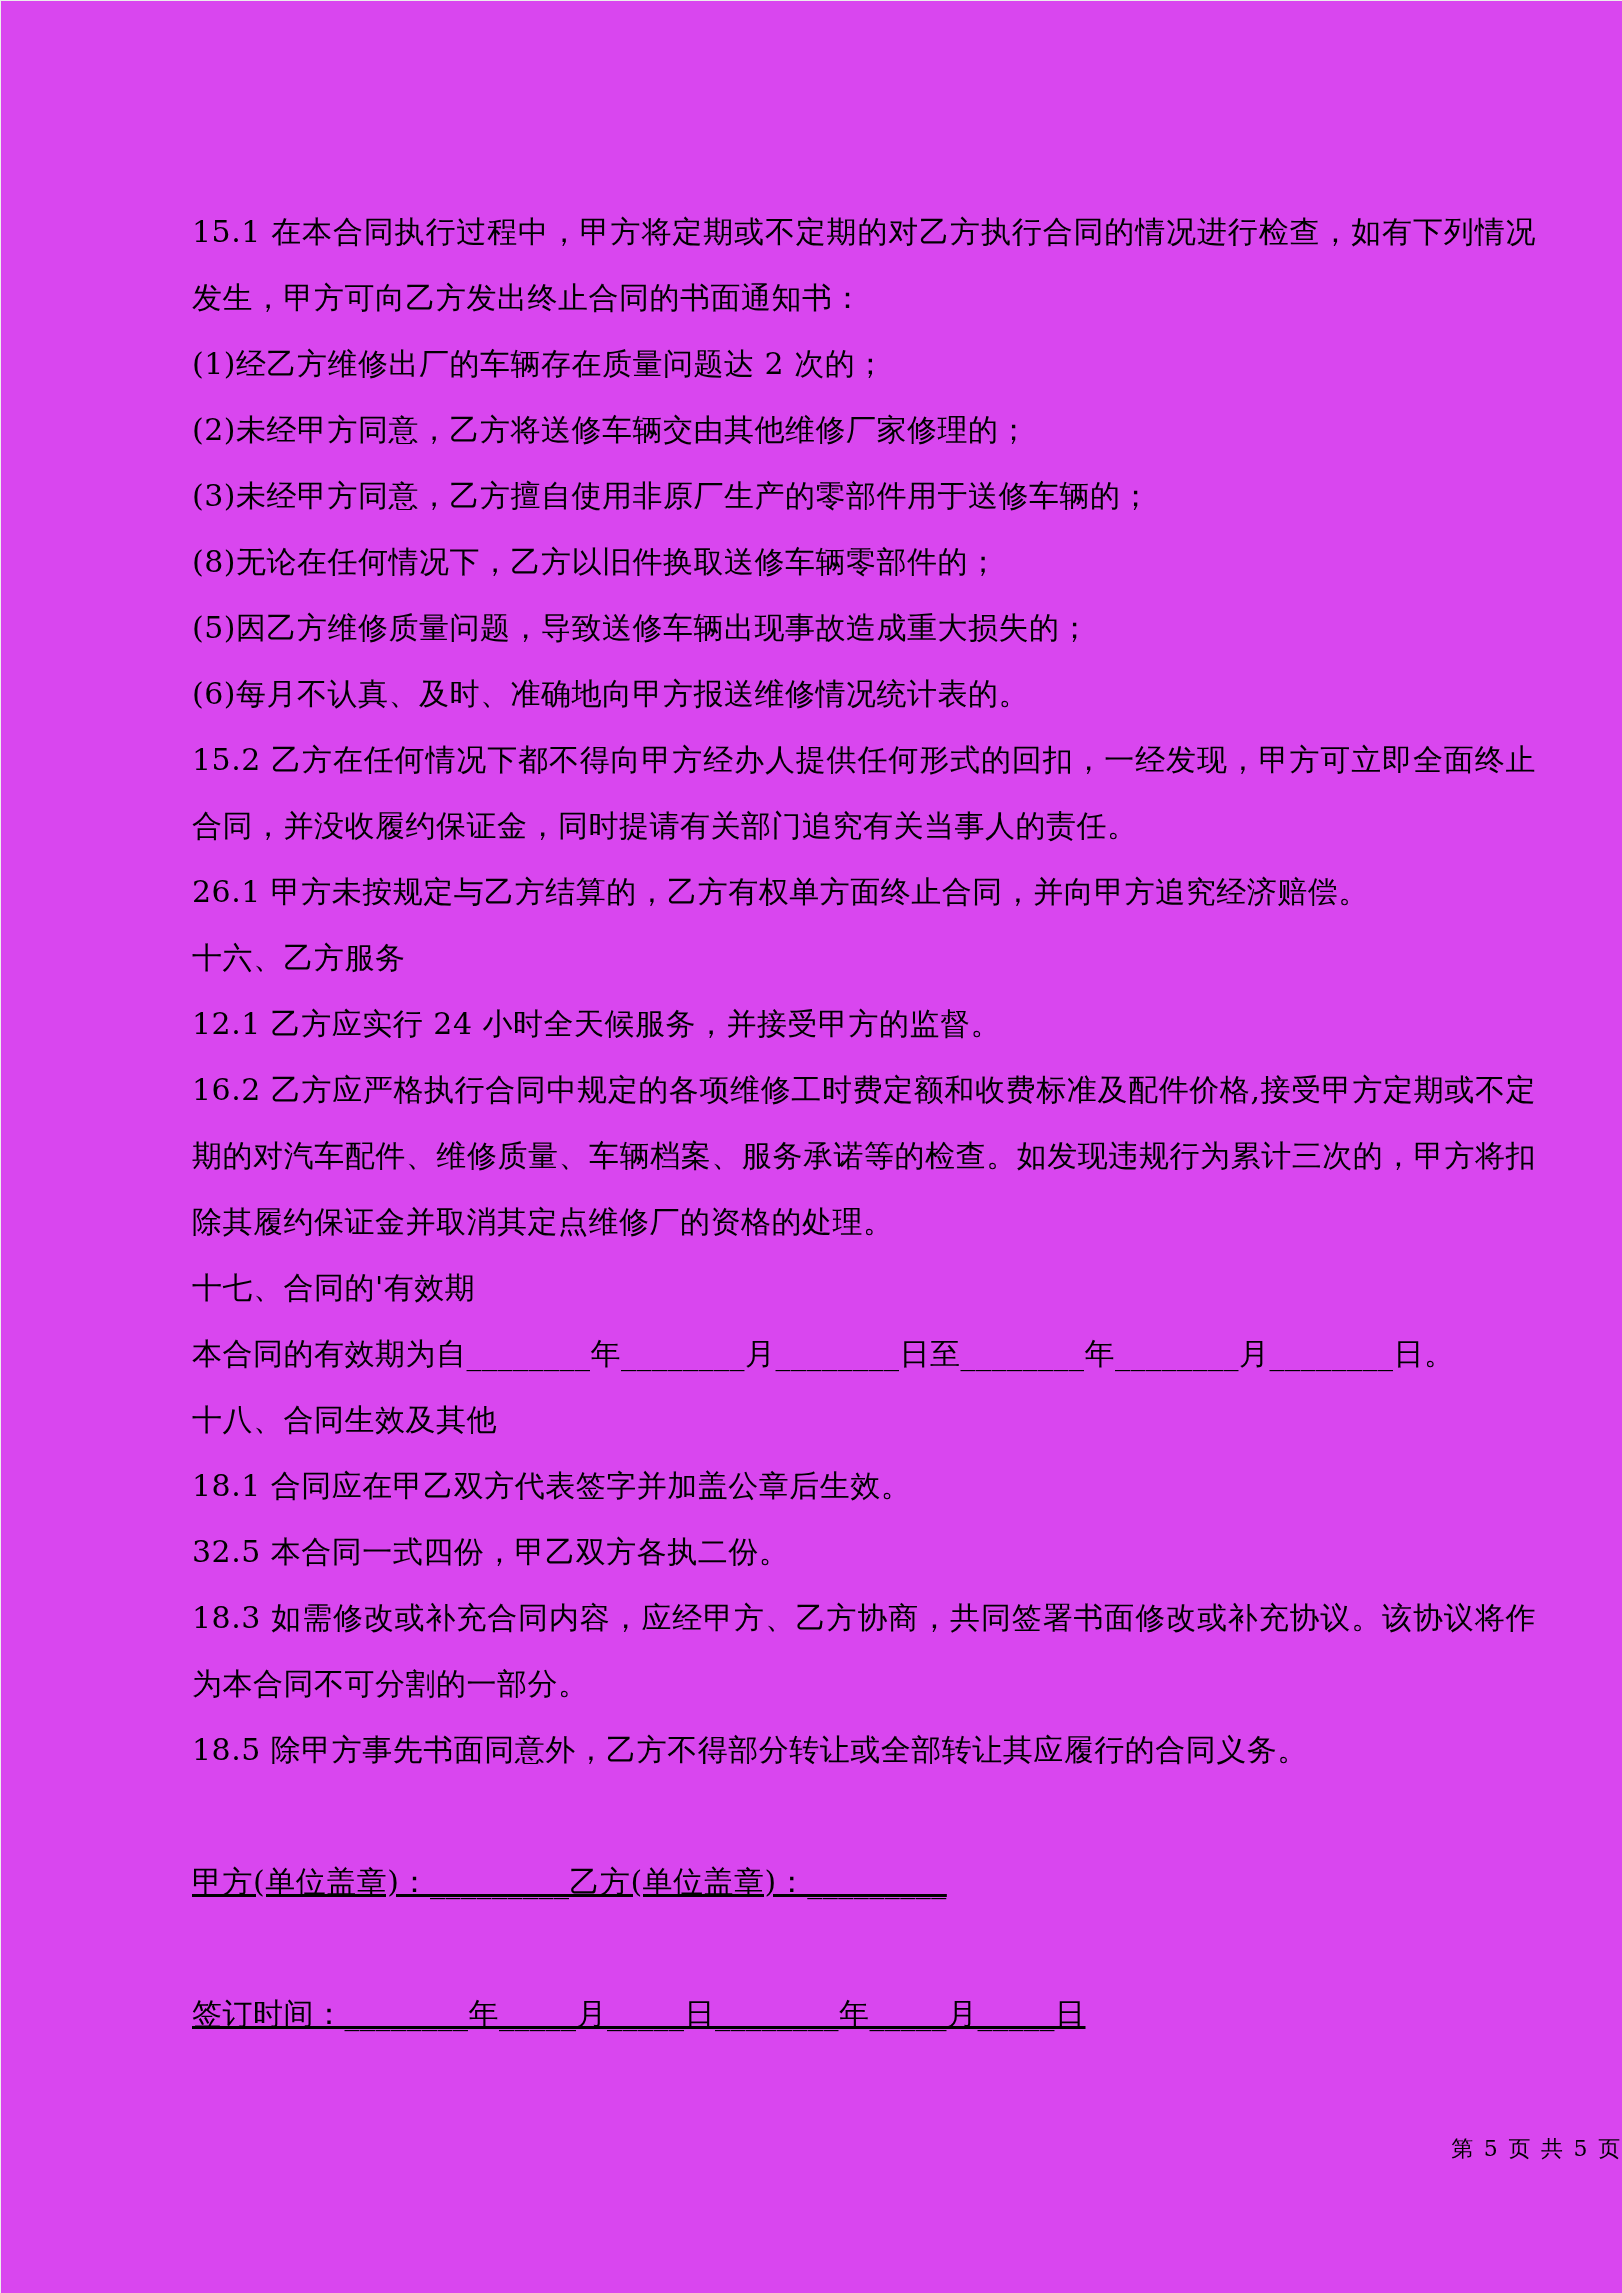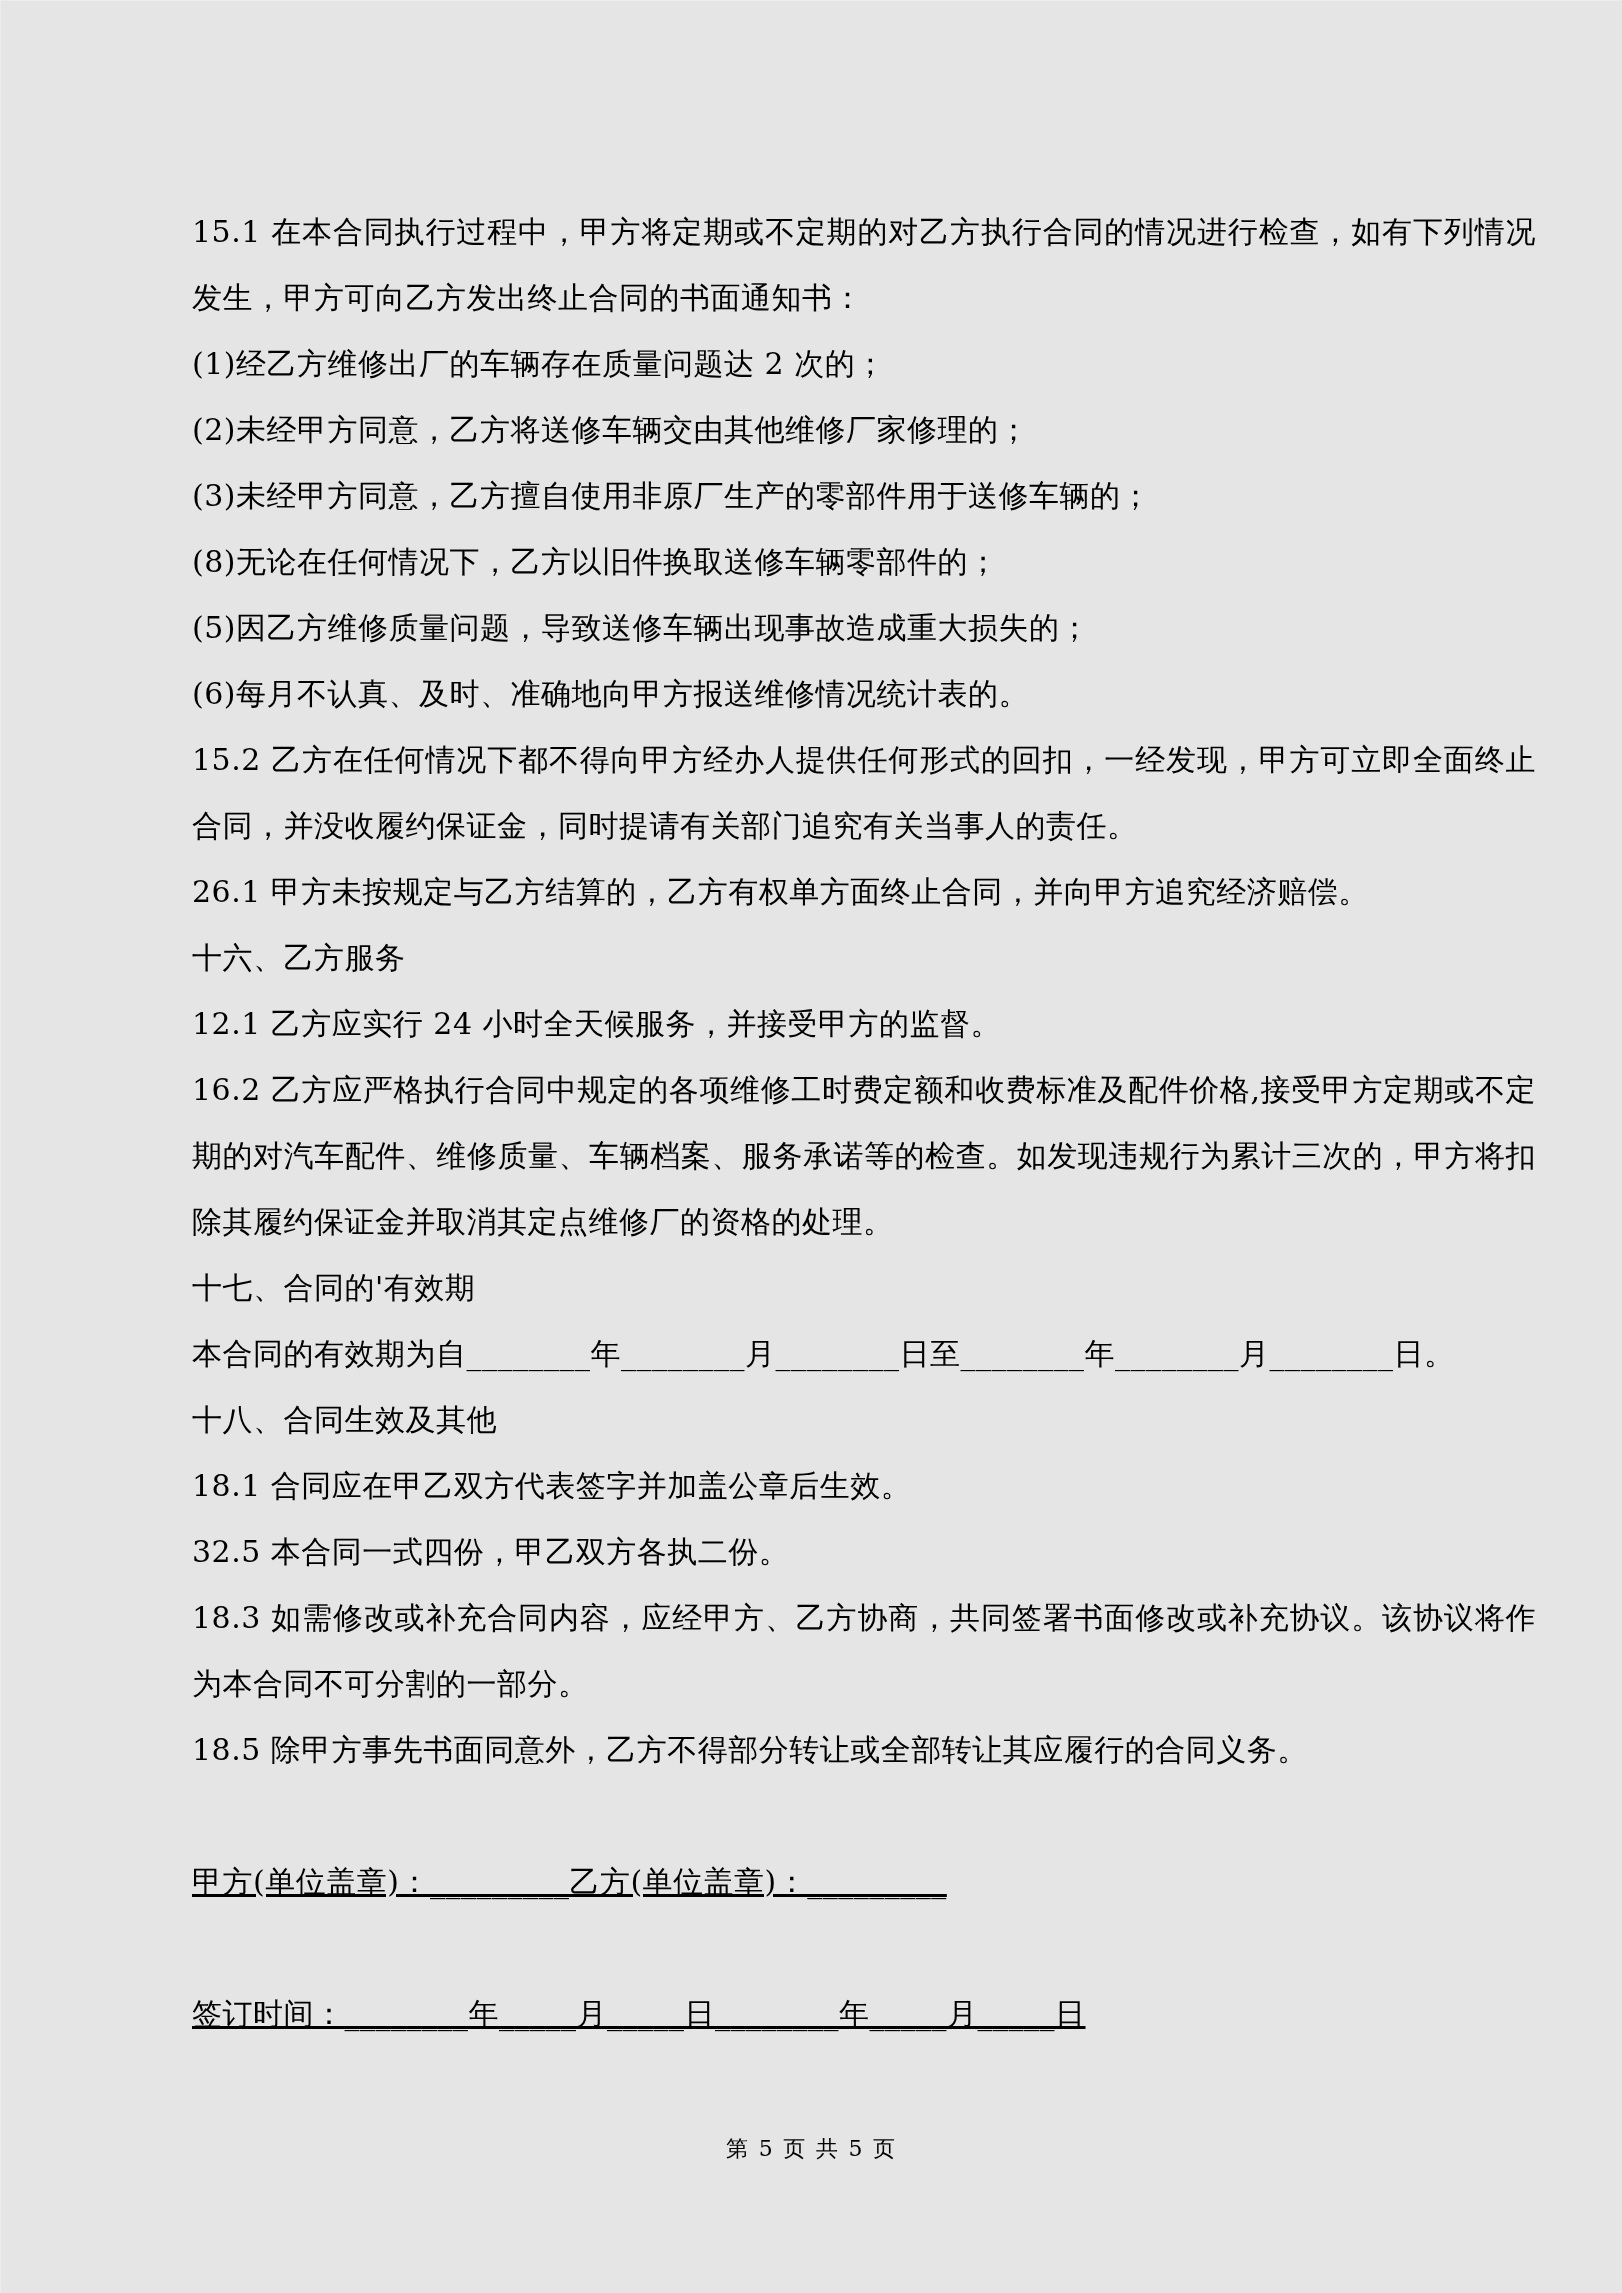"15.1" .page { background: #e5e5e5 -> #d946ef }
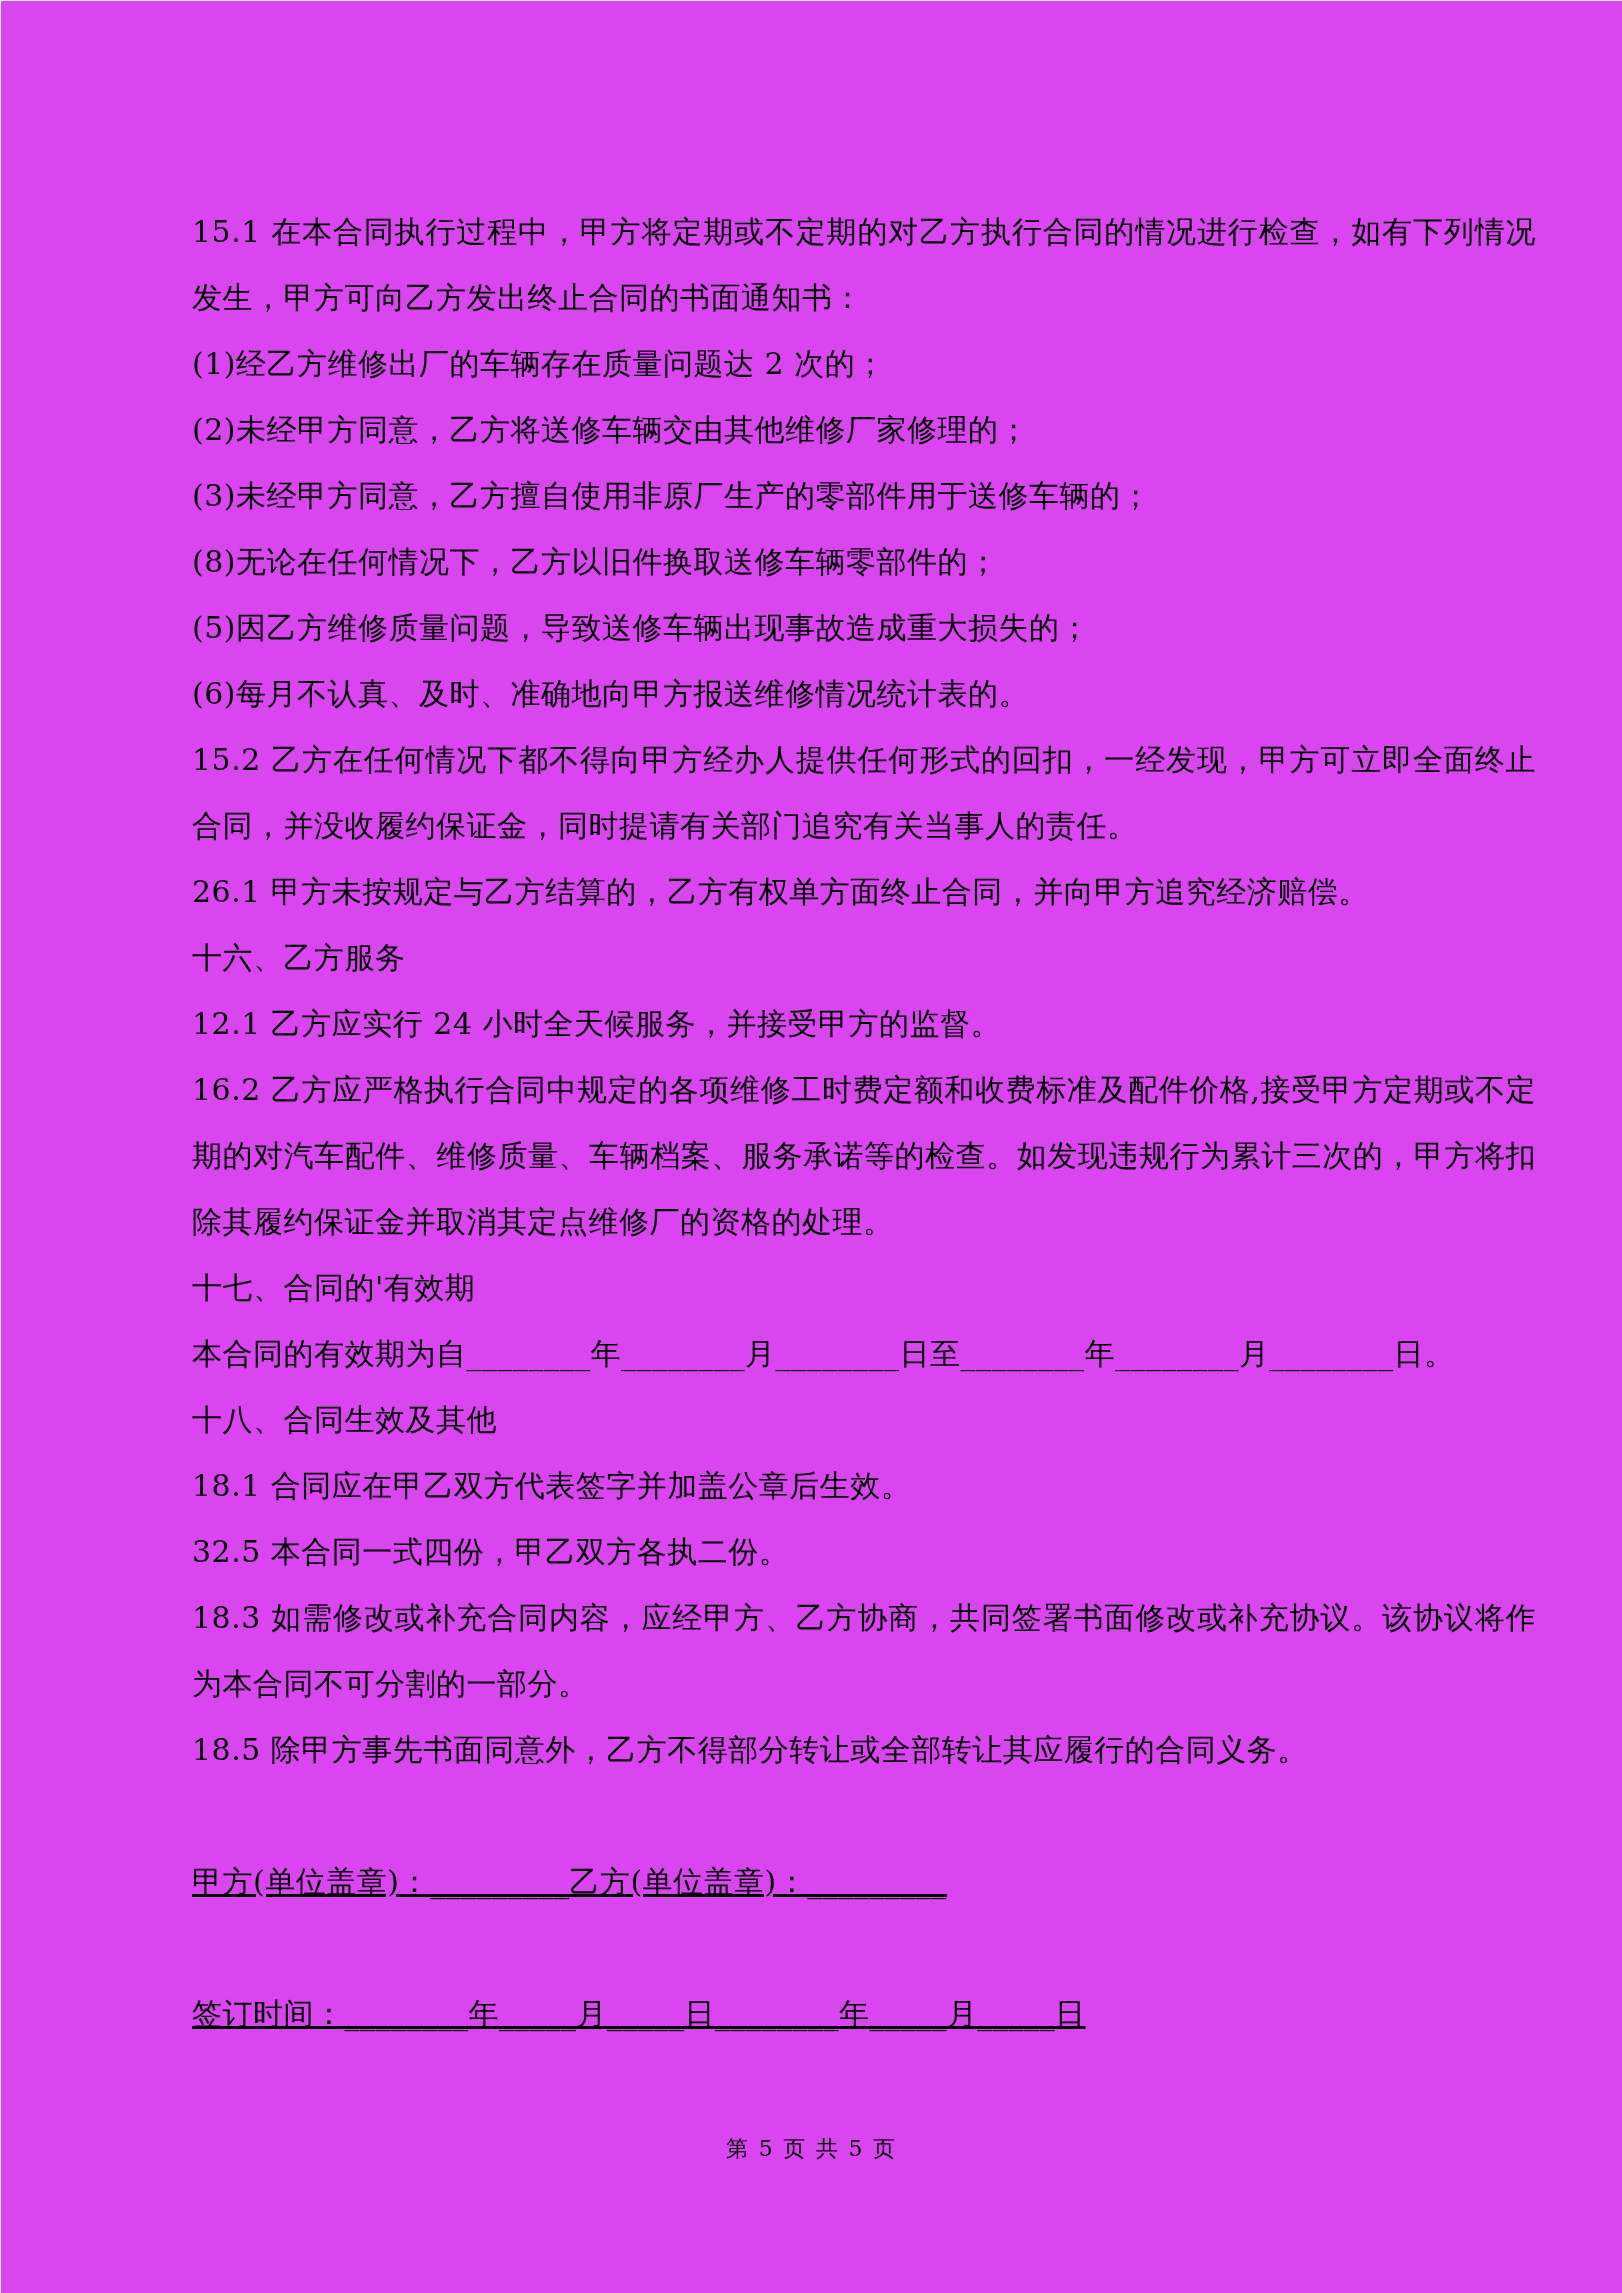"第 5 页 共 5" .footer { text-align: center -> right }
